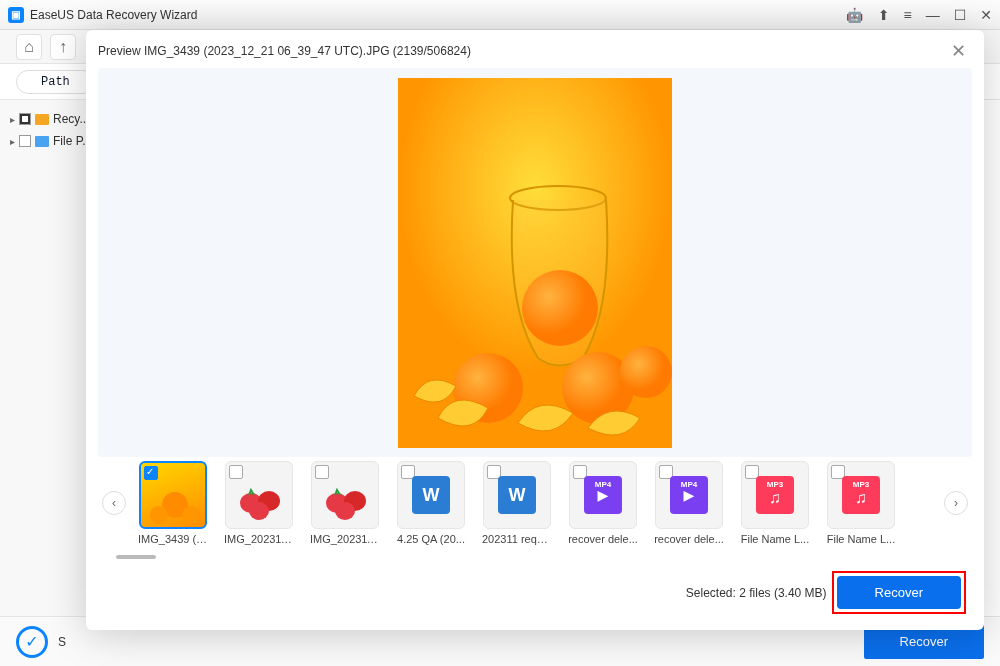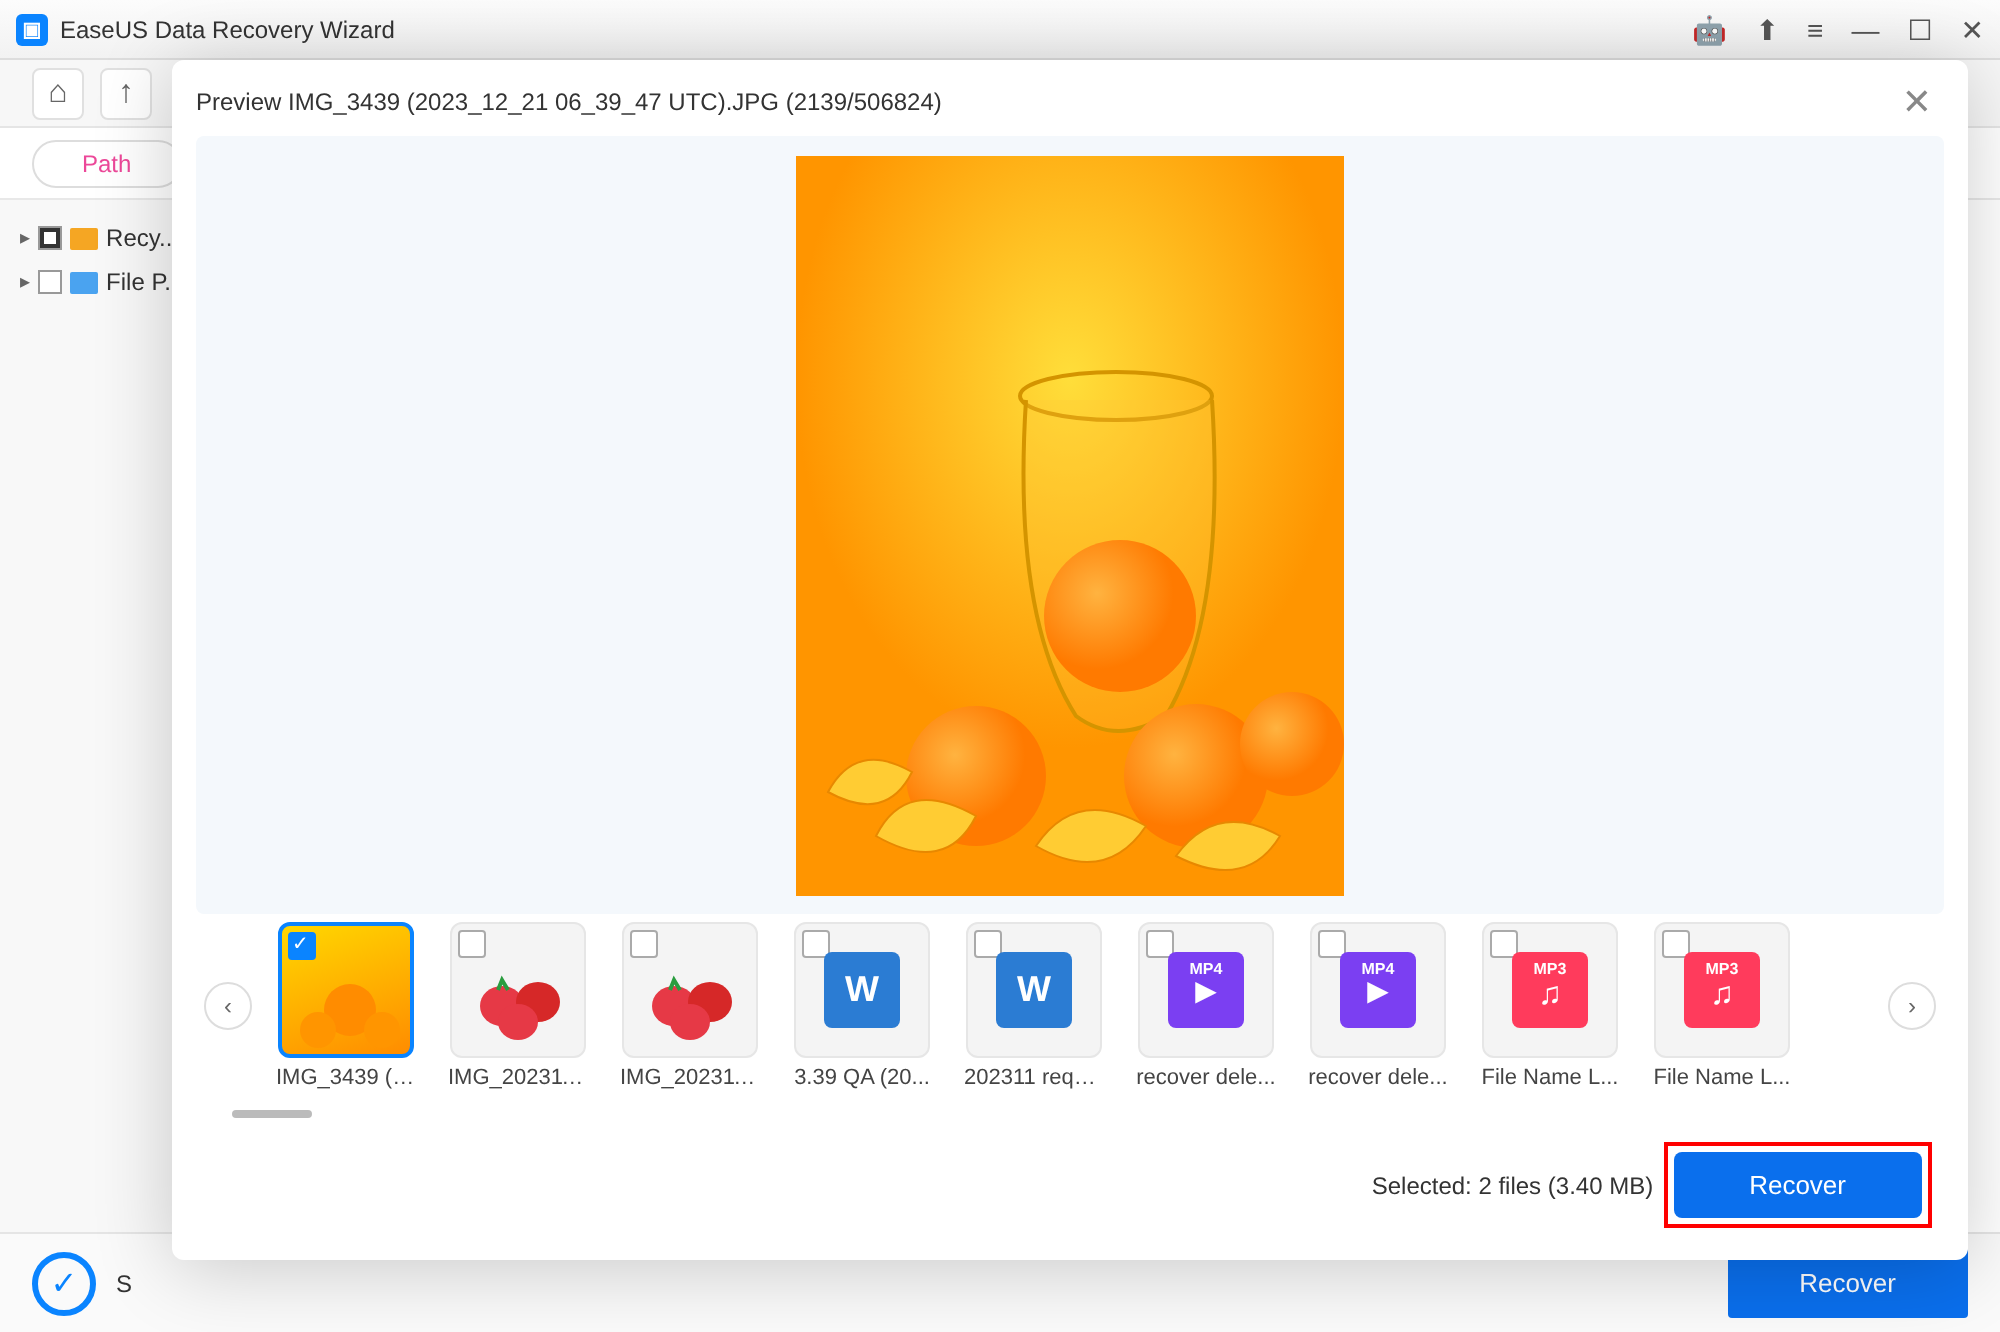"Path" .path-chip { color: #ec4899 -> #0f172a; font-family: none -> Liberation Mono, monospace }
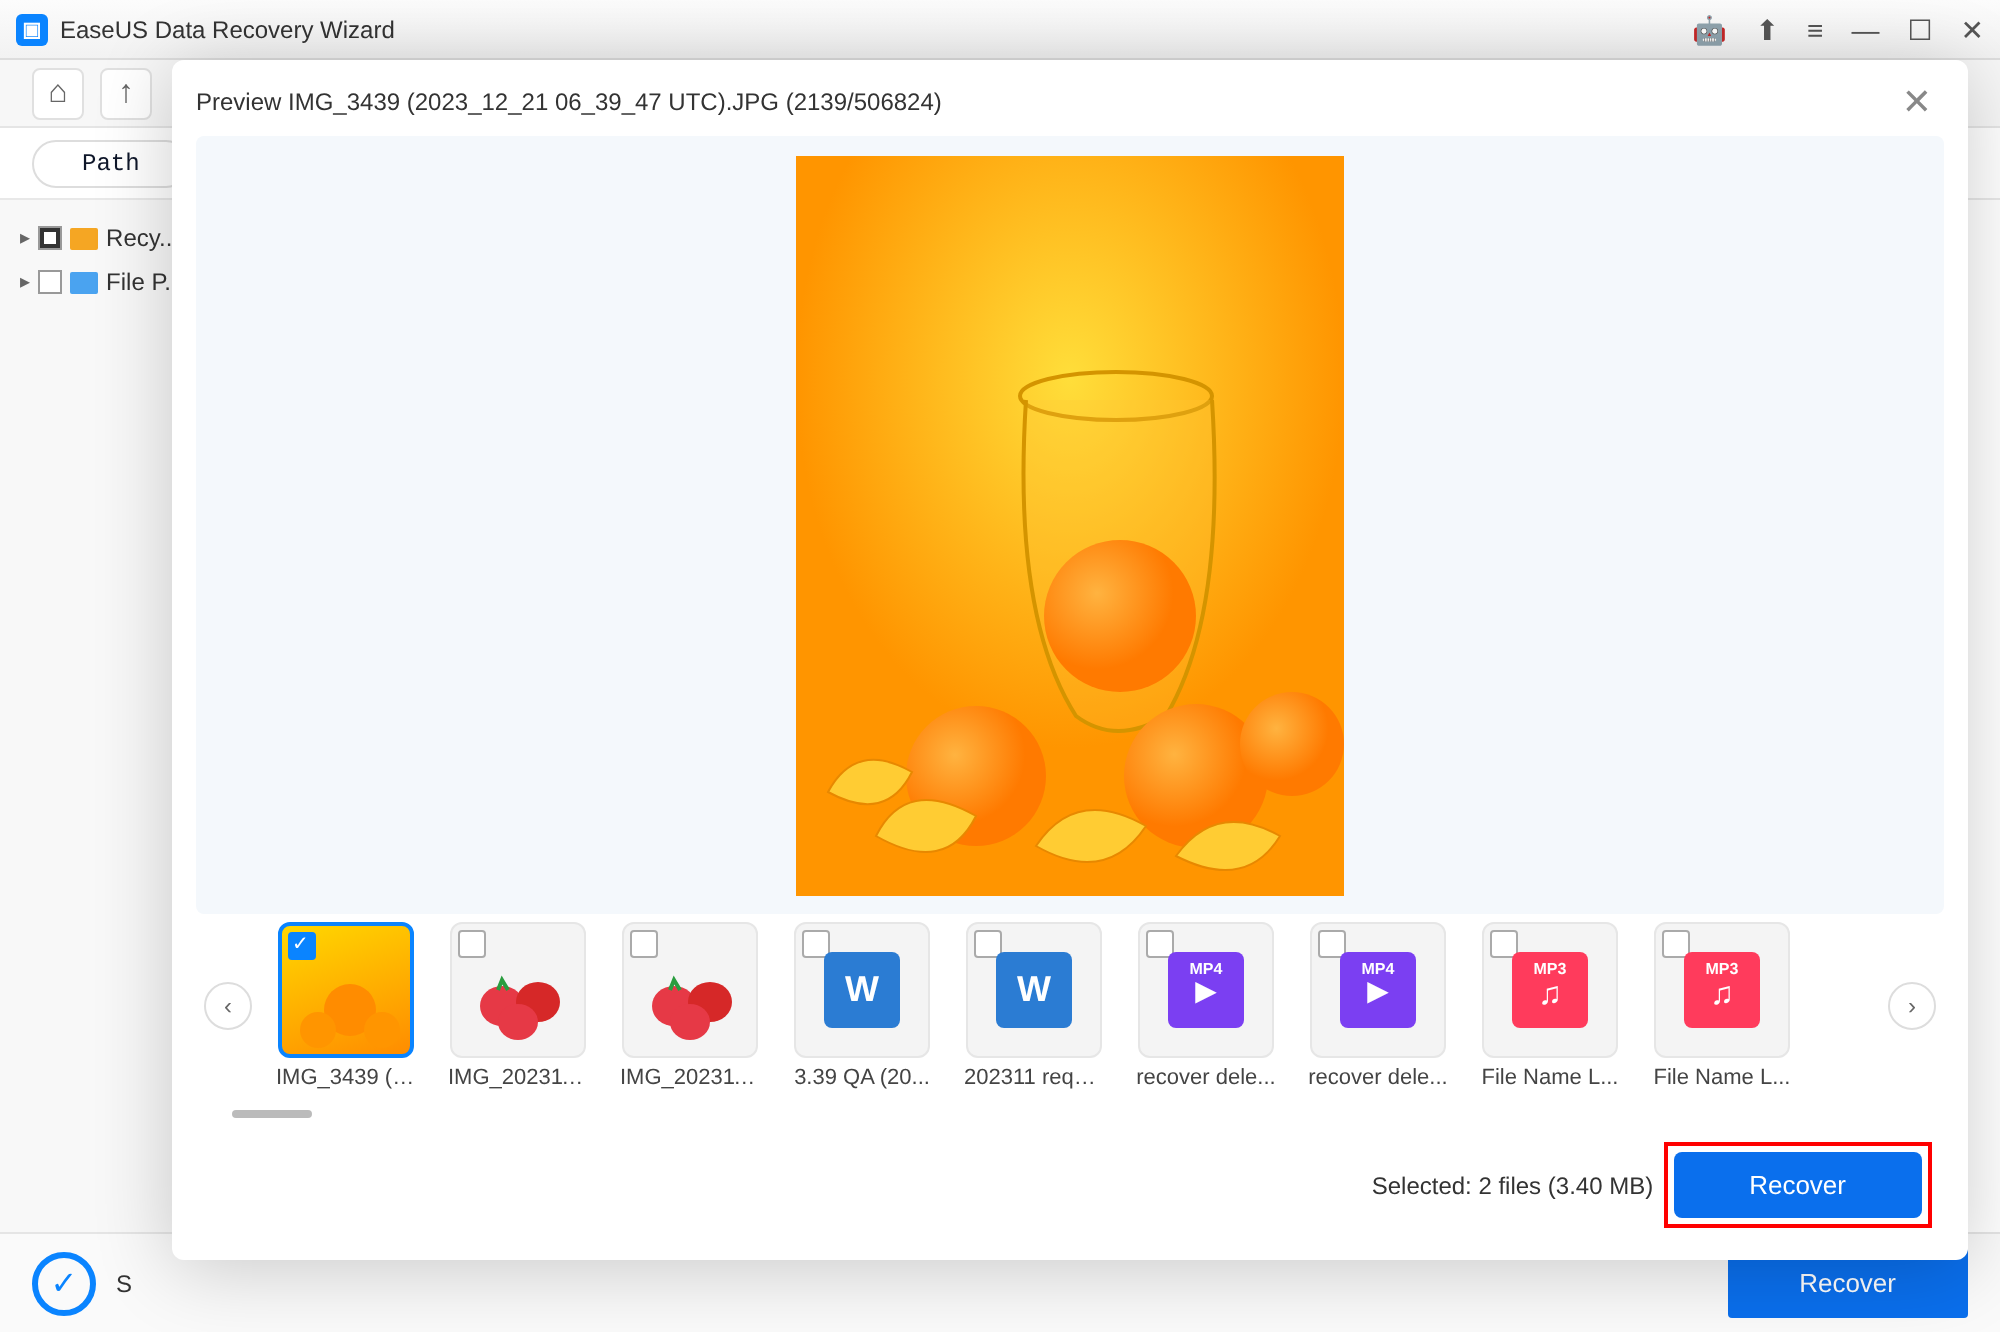"3.39 QA (20..." div.thumb-label { text: 3.39 -> 4.25 }
